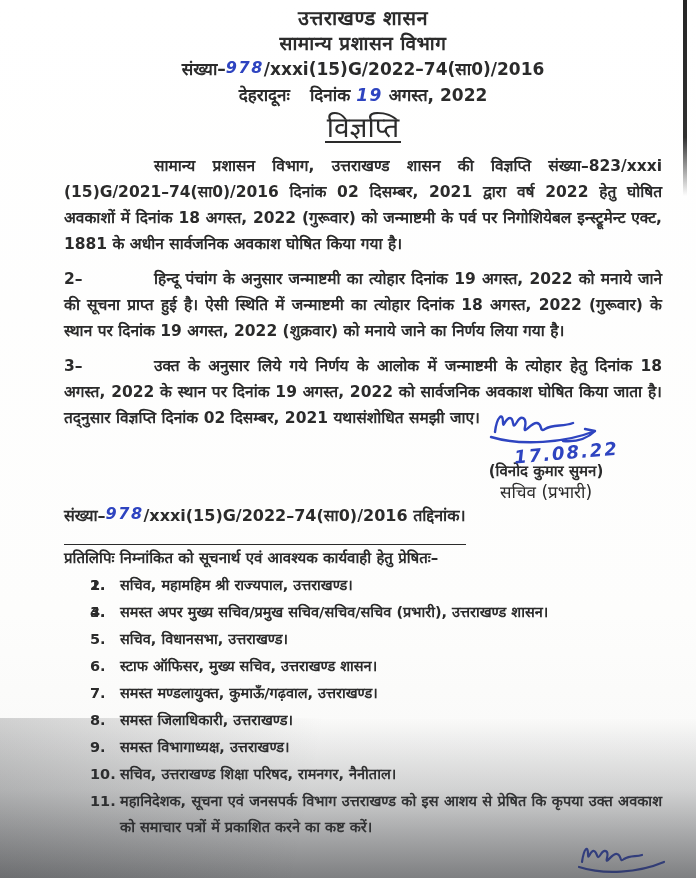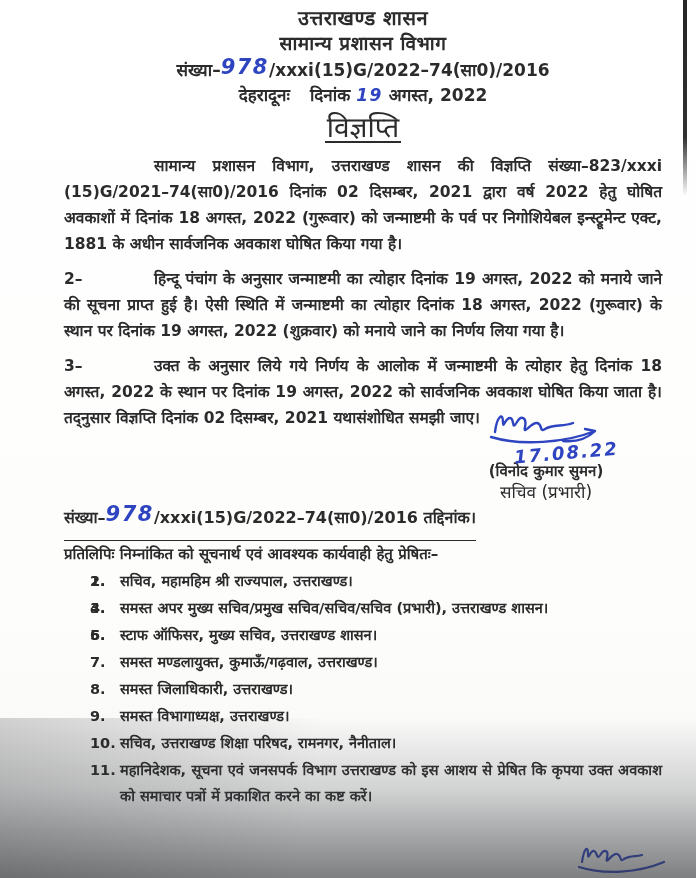"978" .hand-num { font-size: 21px -> 16px }
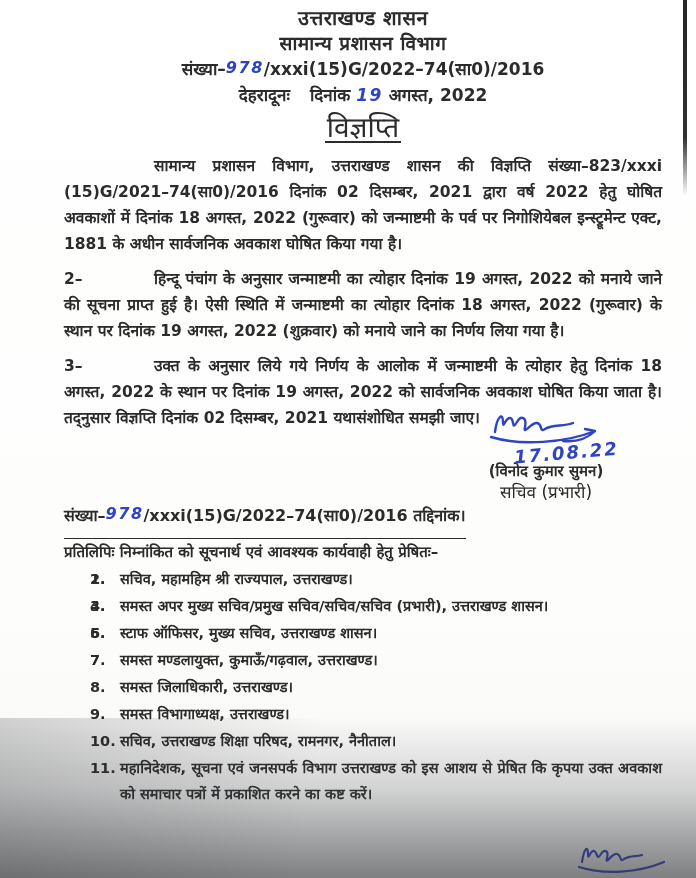"संख्या–978/xxxi(15)G/2022–74(सा0)/2016 तद्दिनांक।" .copy-num { padding-bottom: 10px -> 16px }
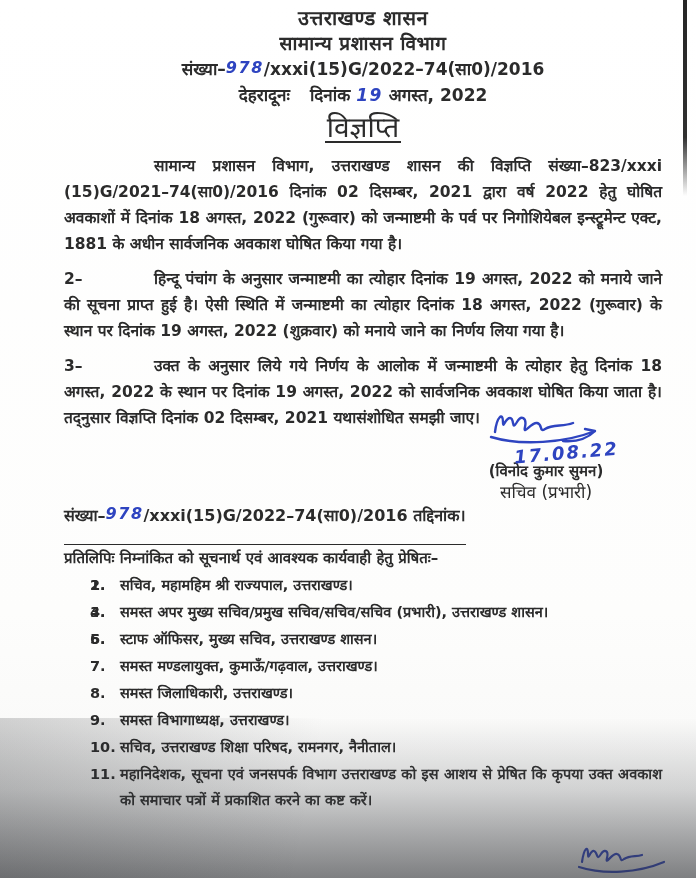"सचिव, विधानसभा, उत्तराखण्ड।" span { html: none -> <span>सचिव, विधानसभा, उत्तराखण्ड।</span> }
